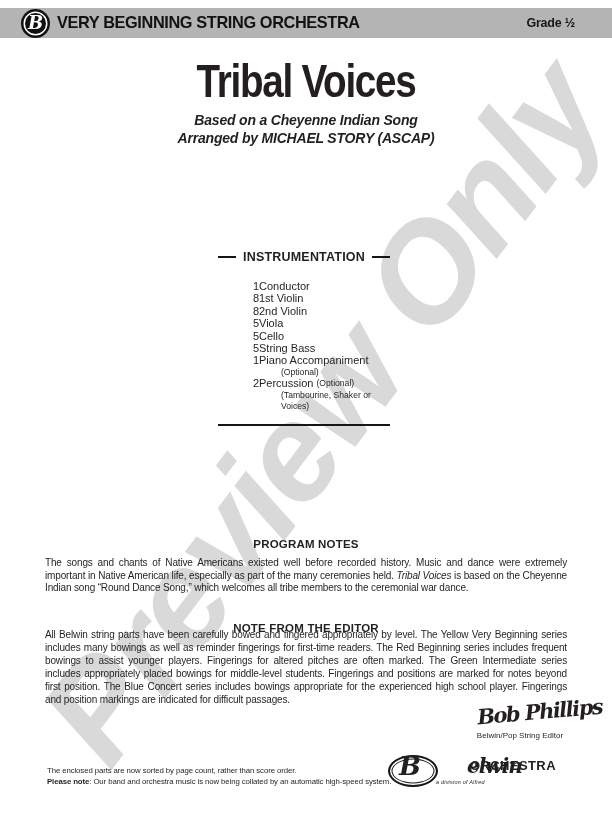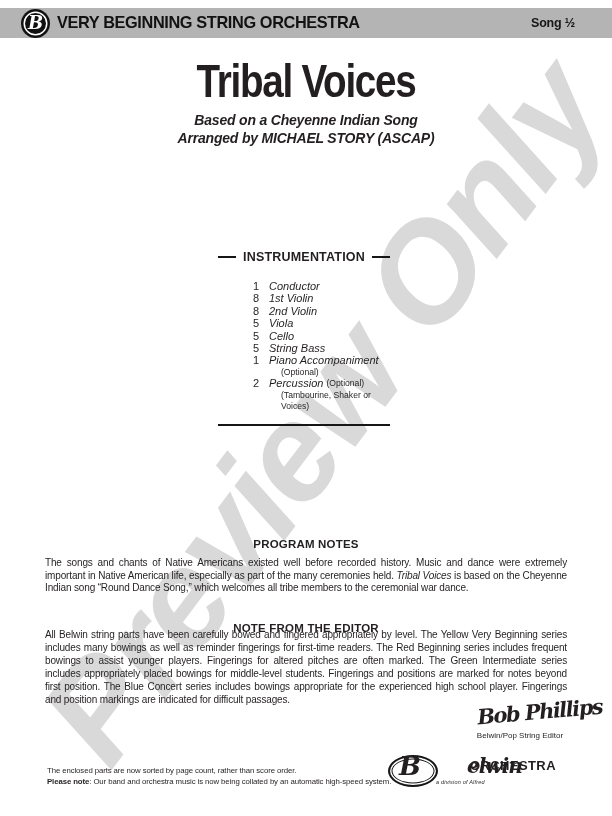"Song ½" div.grade { text: Song -> Grade }
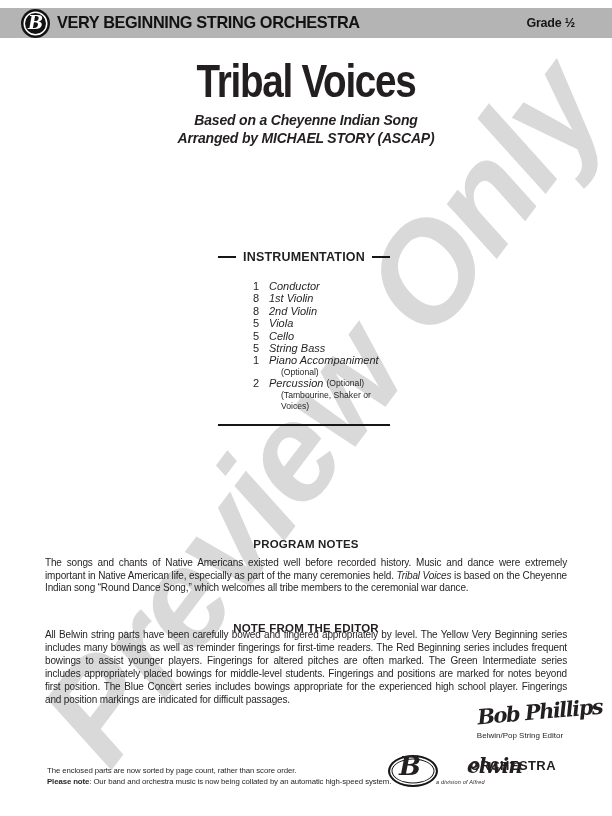"Conductor" .inst-row .iname { font-style: italic -> none; margin-left: 10px -> none }
